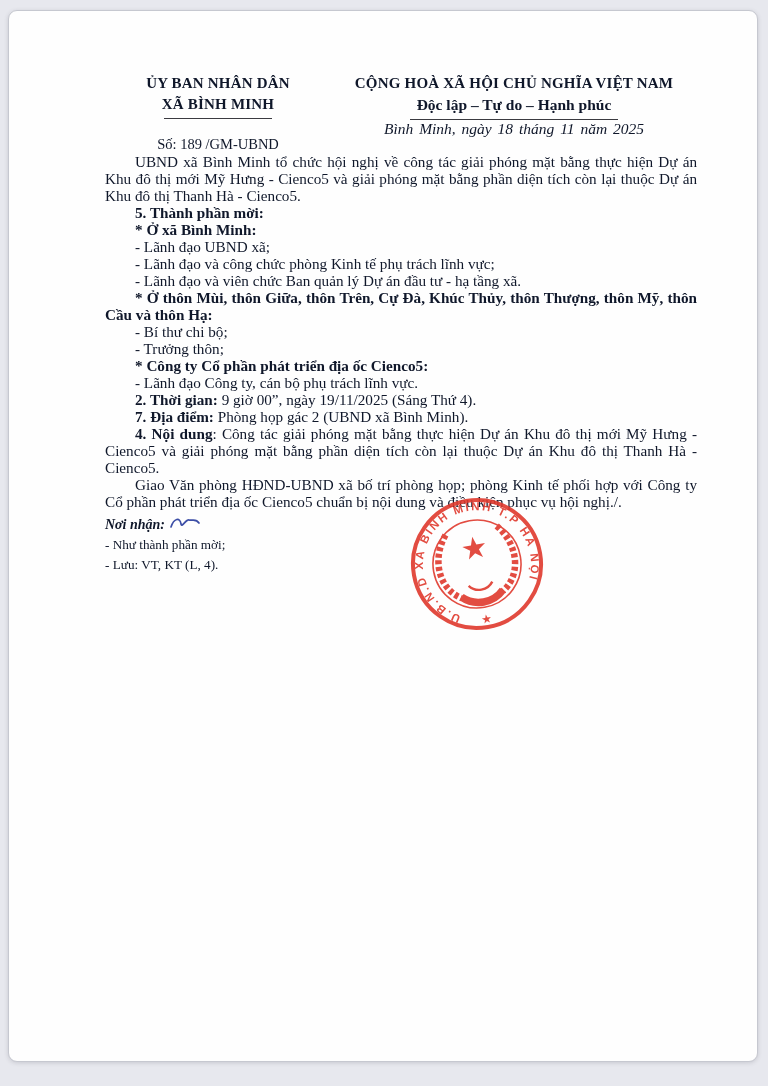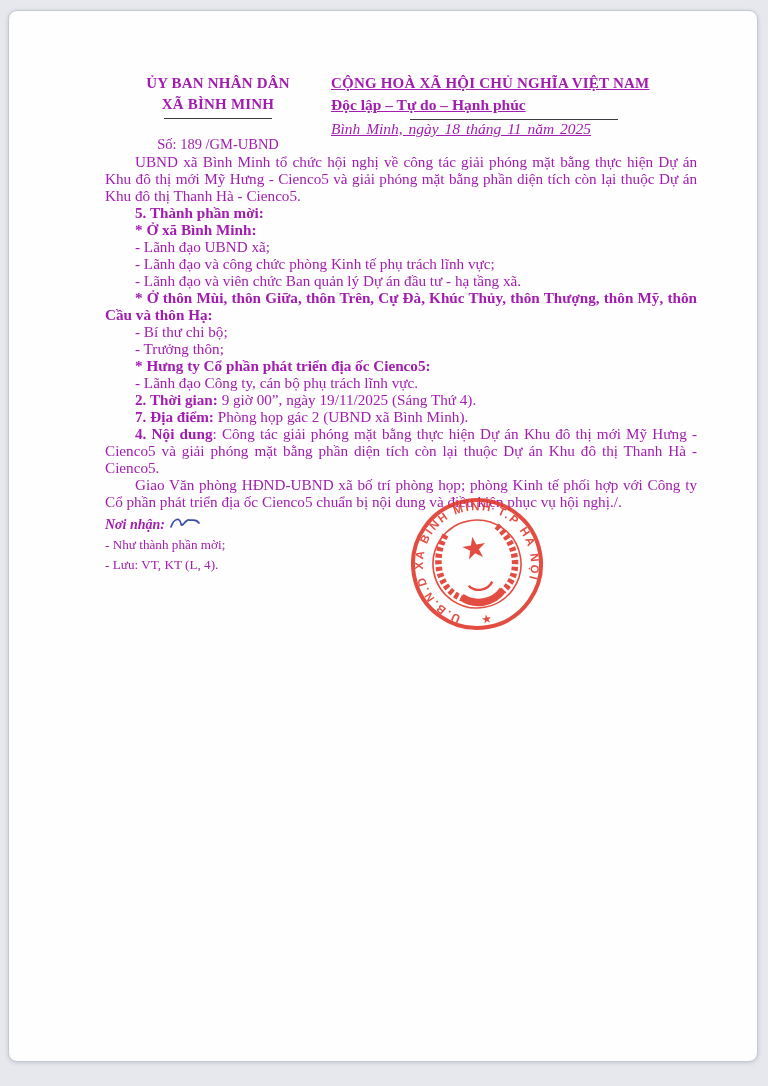"ỦY BAN NHÂN DÂN" .stage { color: #a21caf -> #0f172a }
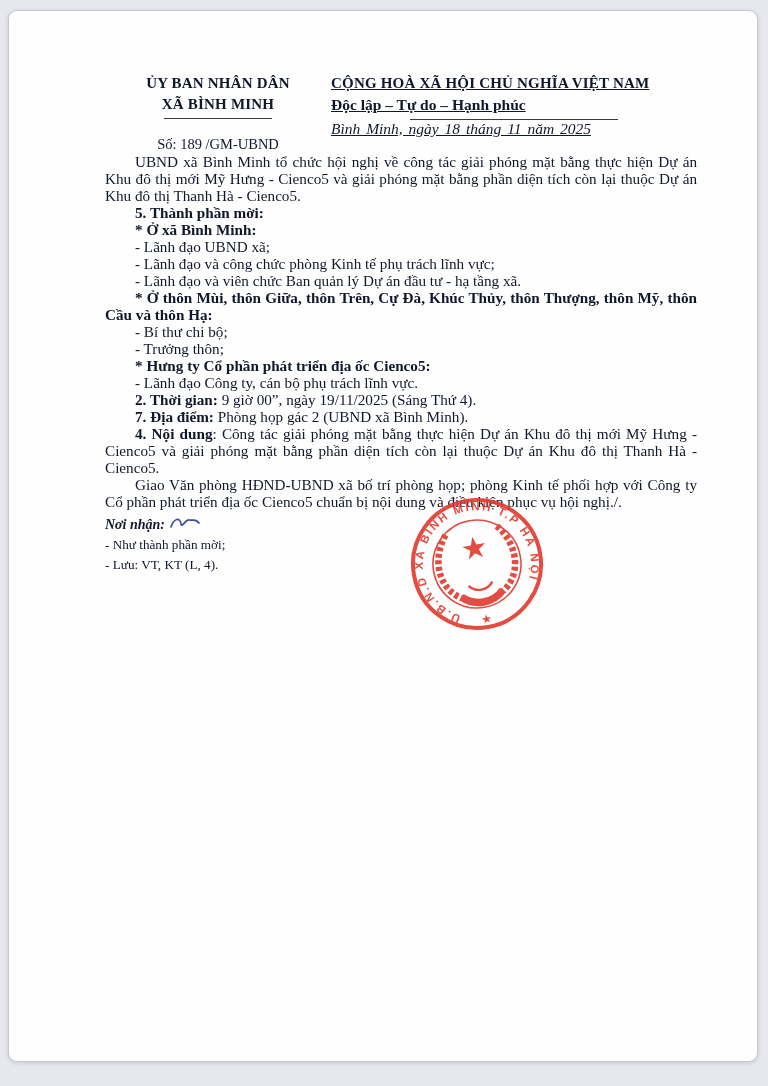"CỘNG HOÀ XÃ HỘI CHỦ" .hdr-right { text-align: left -> center; text-decoration: underline -> none }
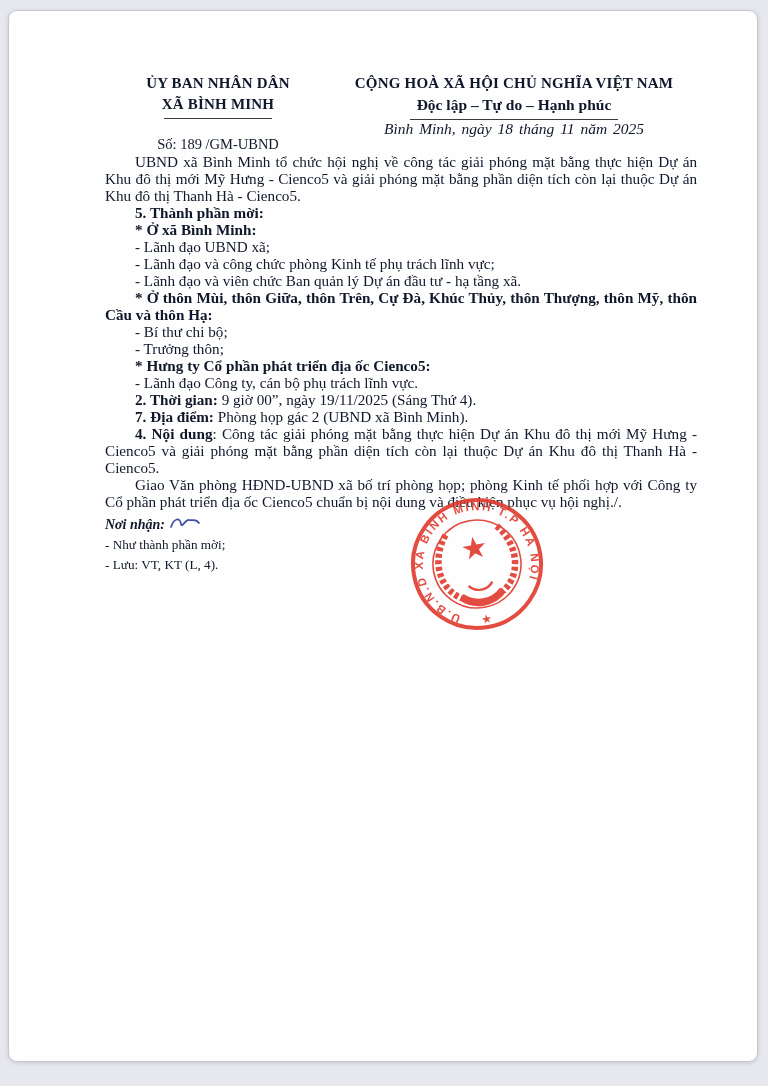"* Hưng ty Cổ phần" p.para { text: Hưng -> Công }
